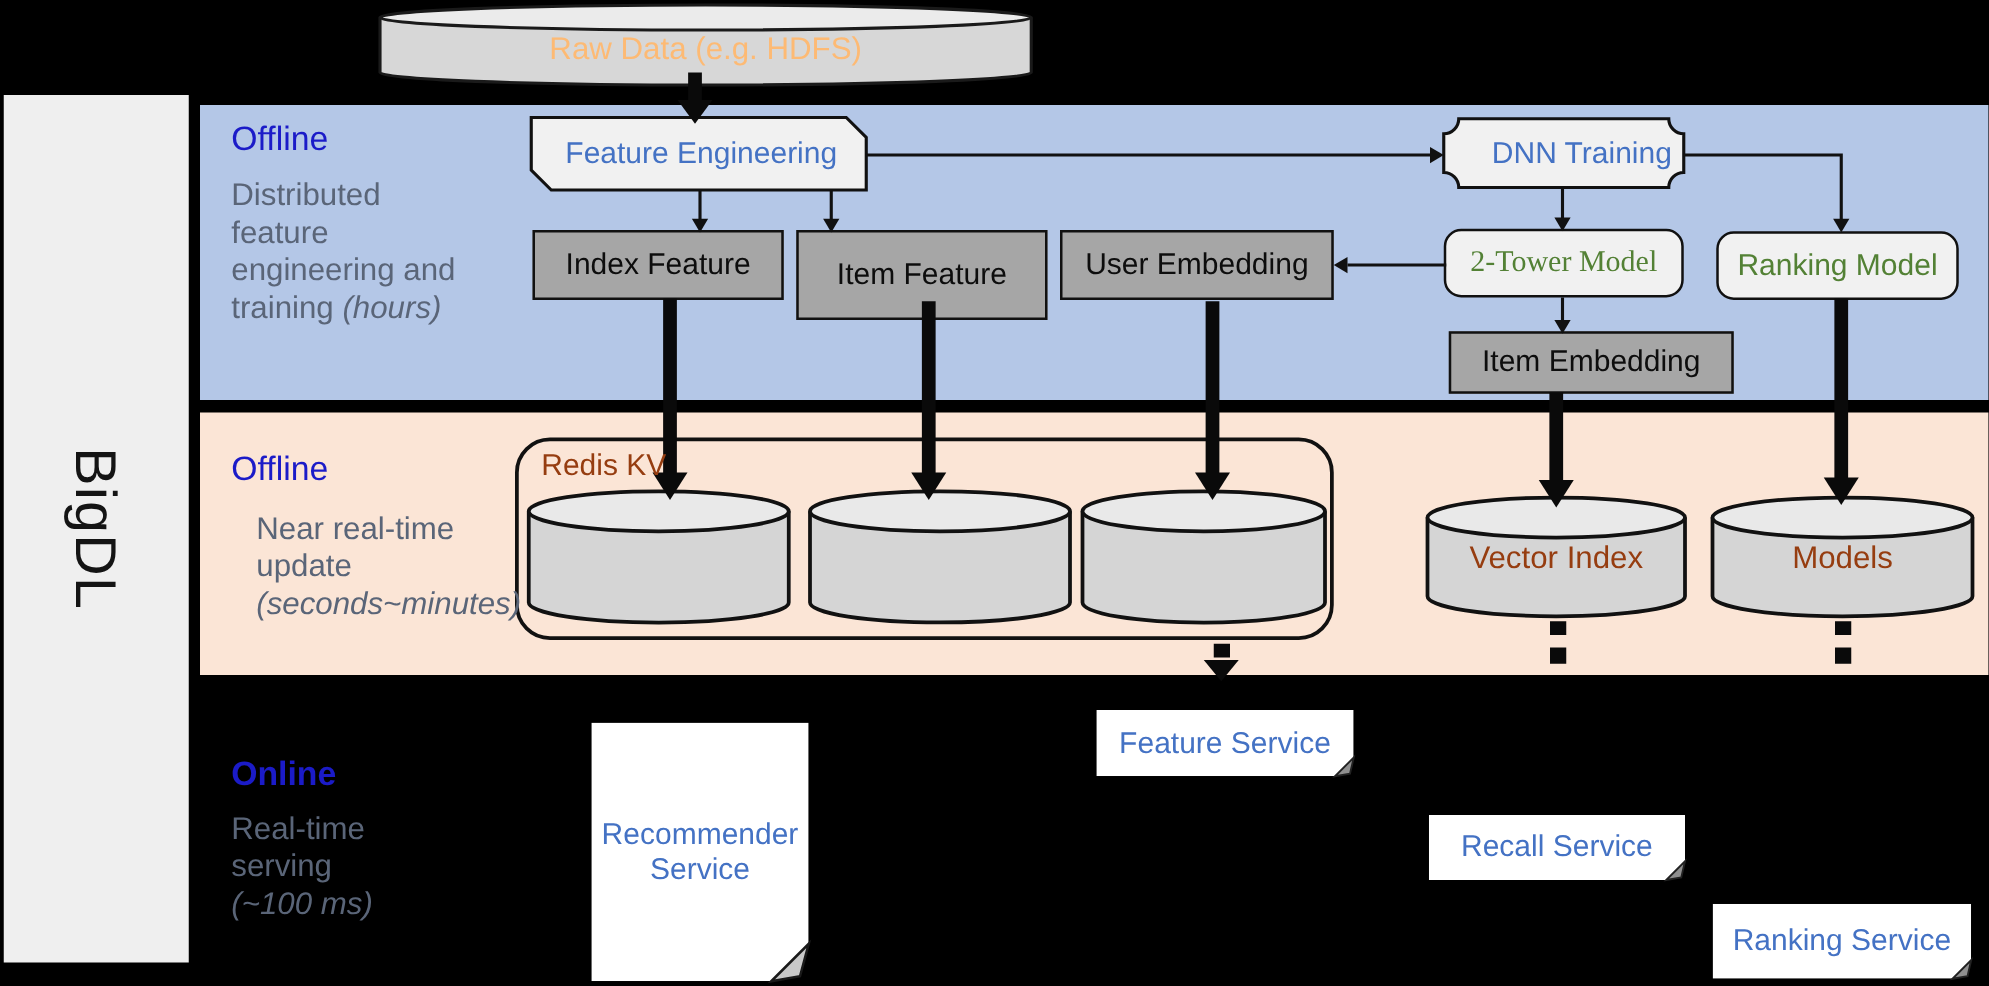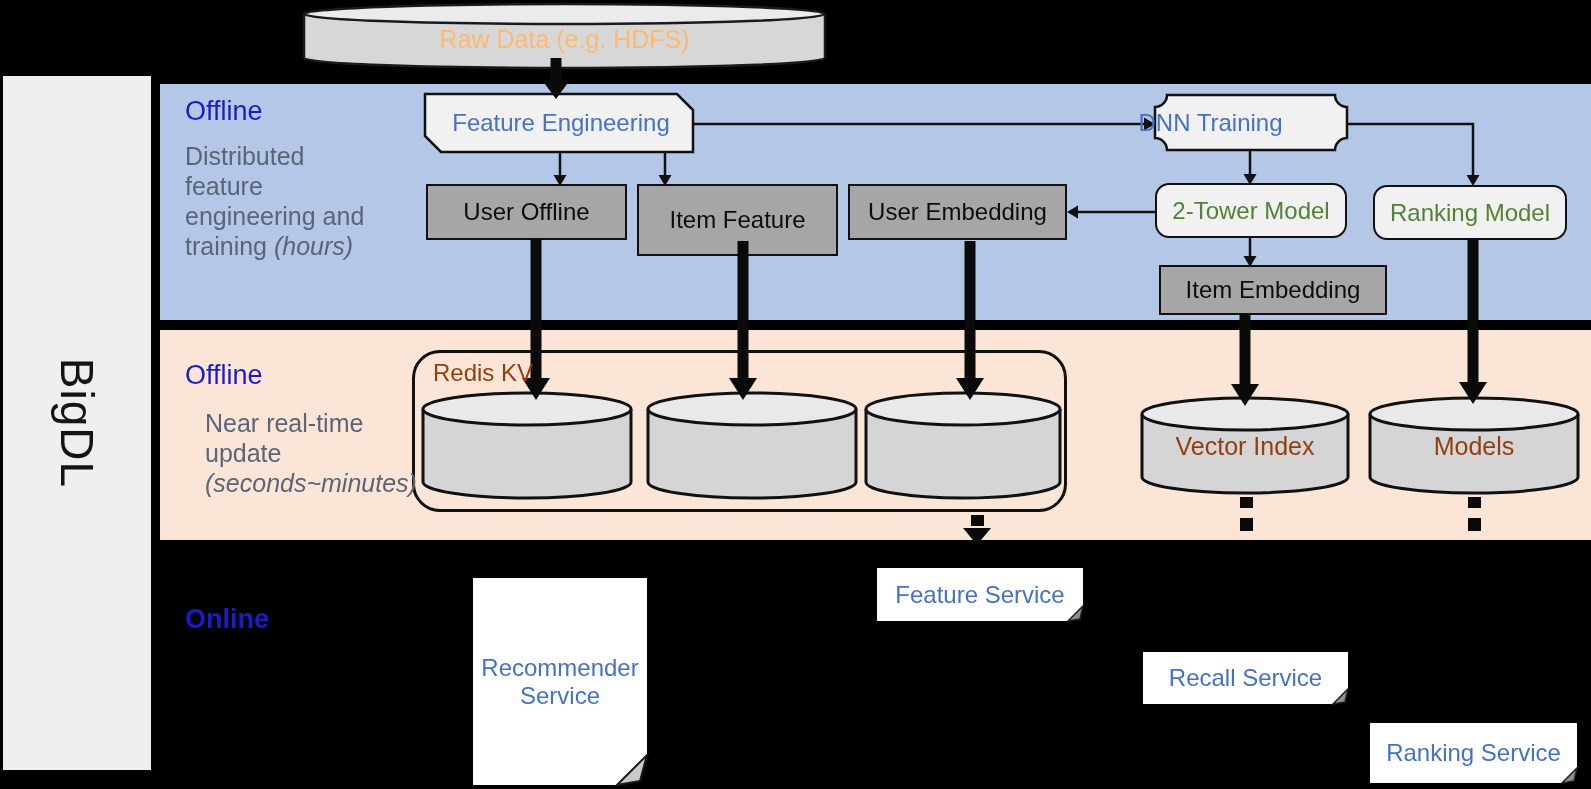"DNN Training" div.toplabel { left: 1119px -> 1174px }
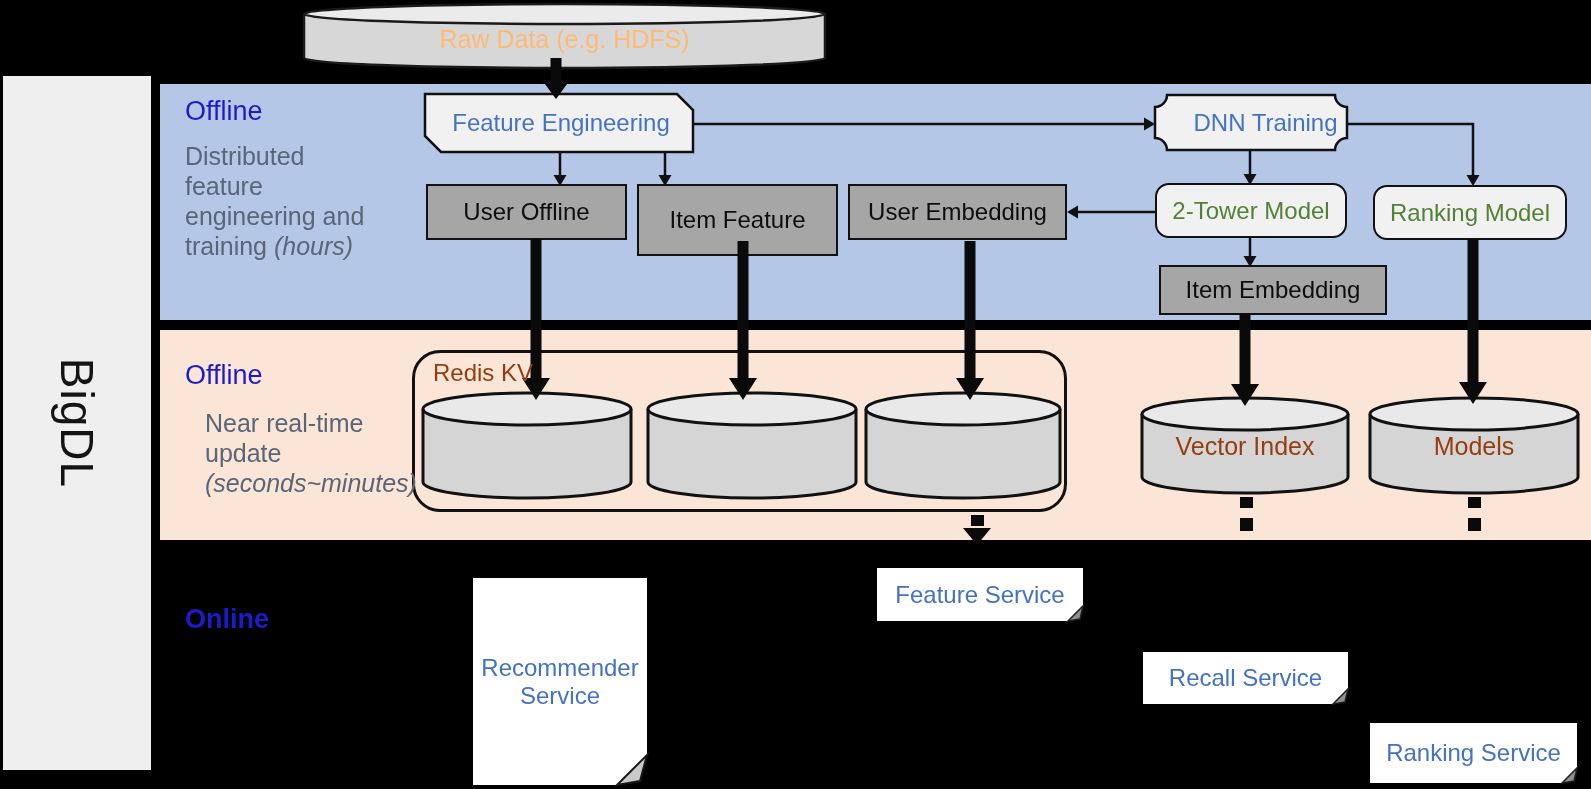"User Offline" span { text: User Offline -> Index Feature }
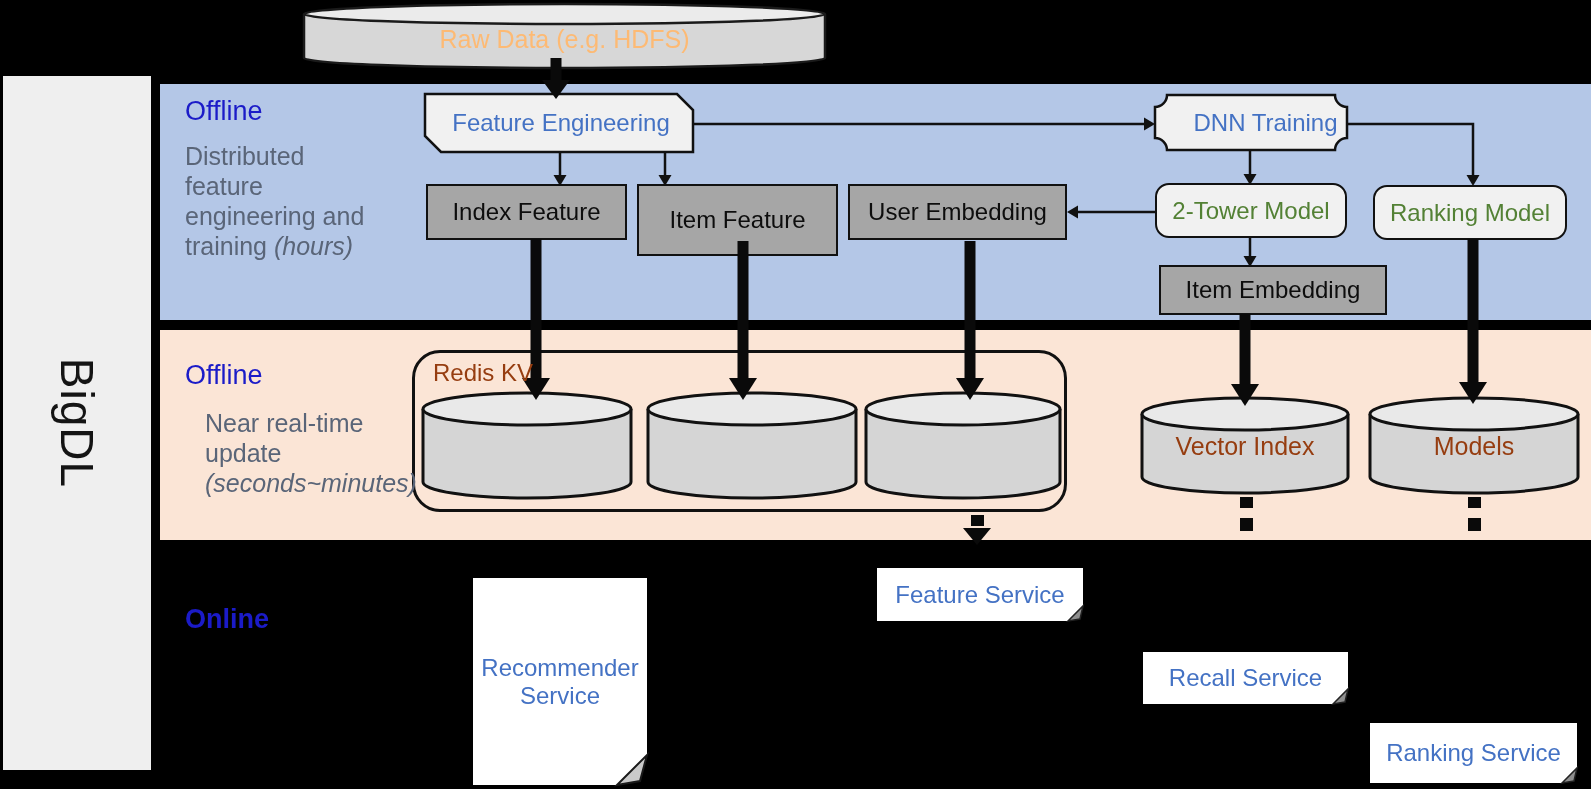"2-Tower Model" div.node { font-family: none -> Liberation Serif, serif }
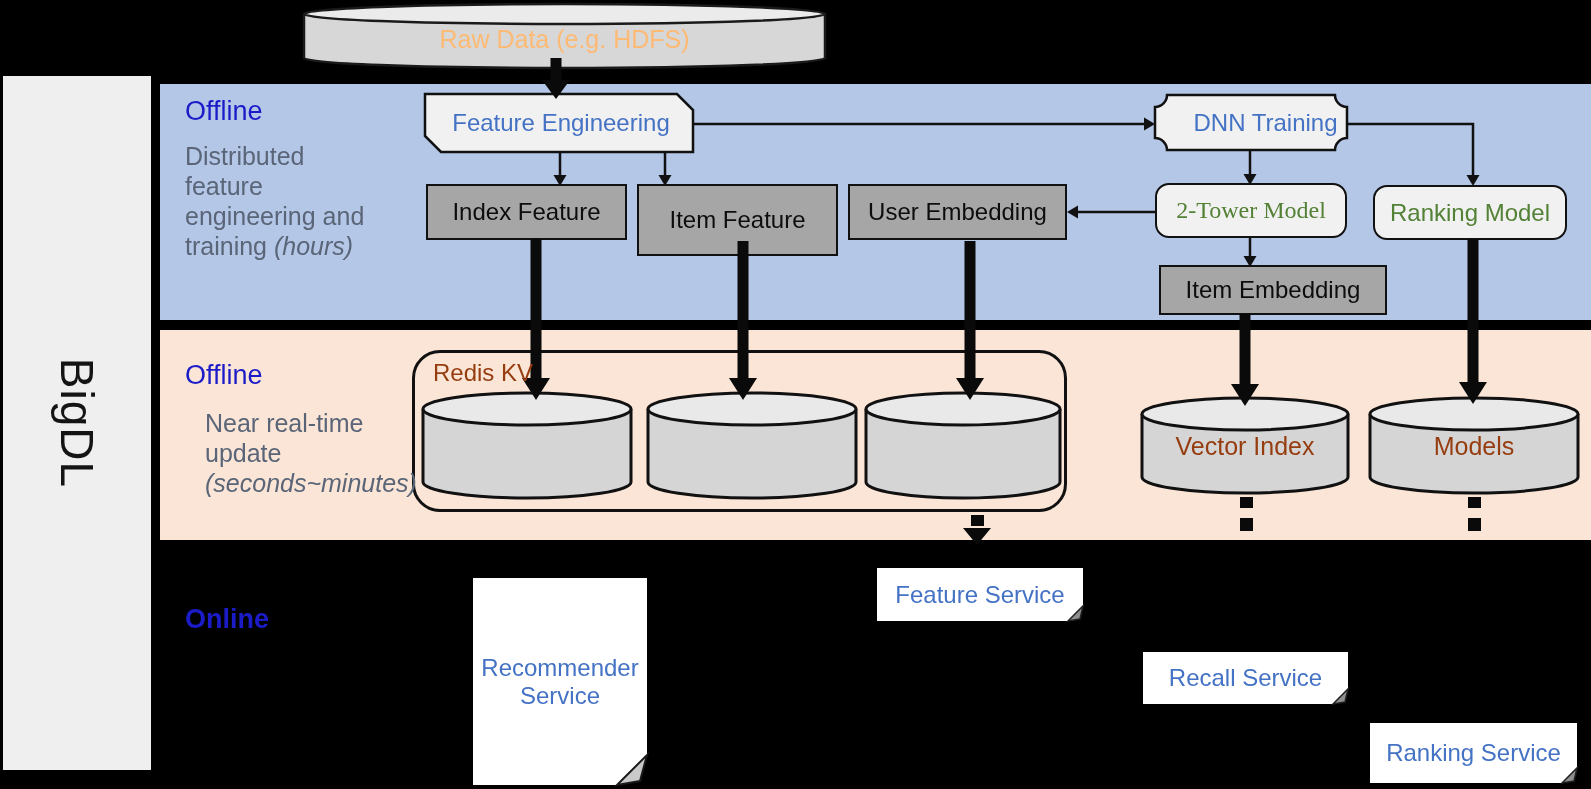"Real-time" div.lane-desc { html: none -> <div> <div><span>Real-time</span></div> <div><span>serving</span></div> <div><span>(~100 ms)</span></div> </div> }
